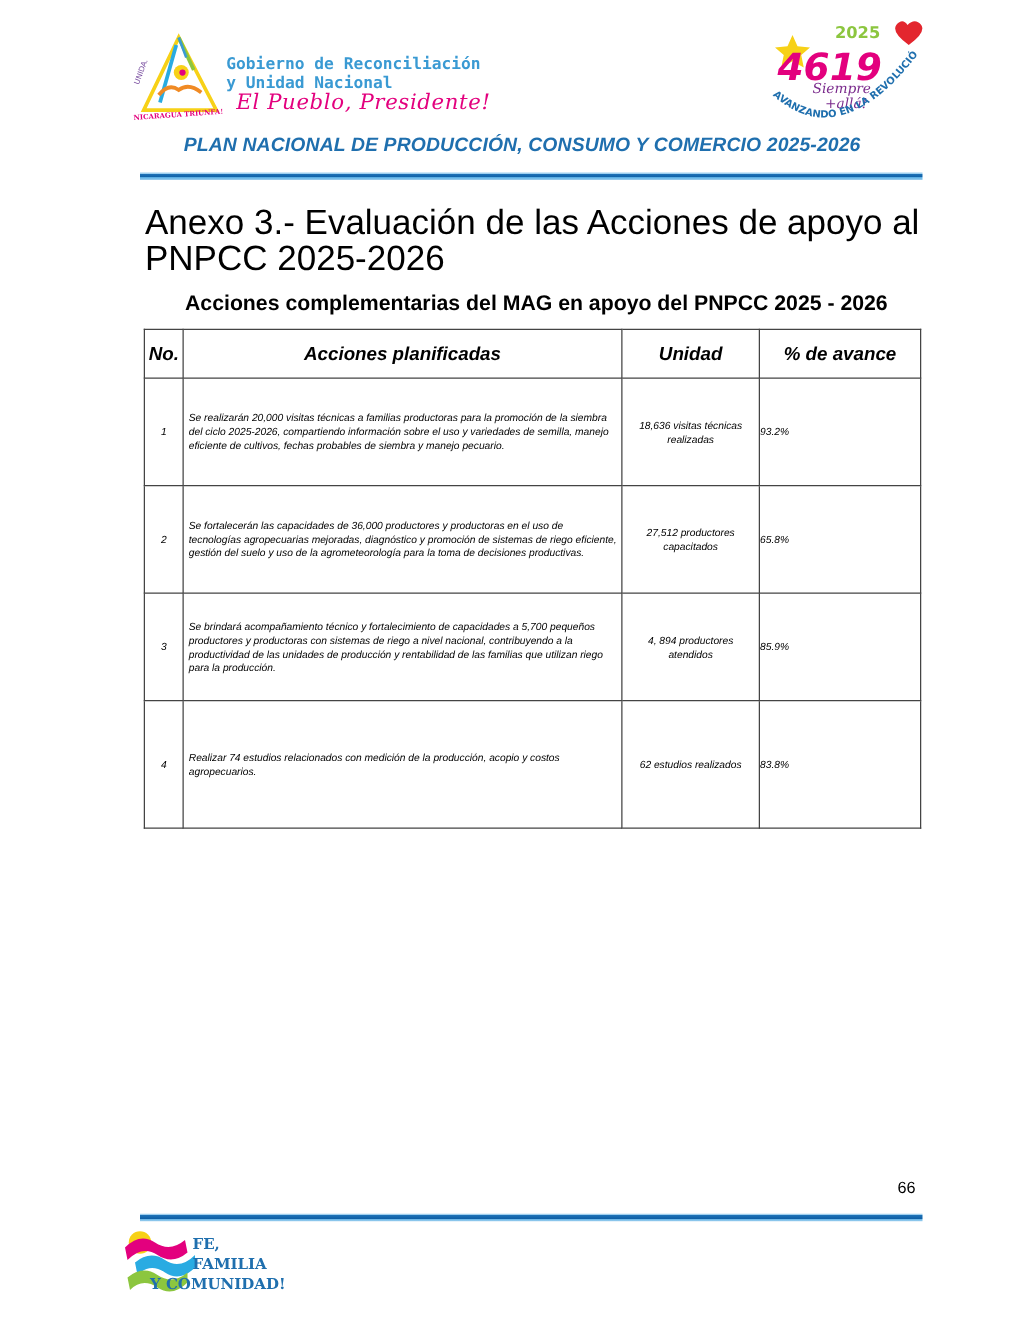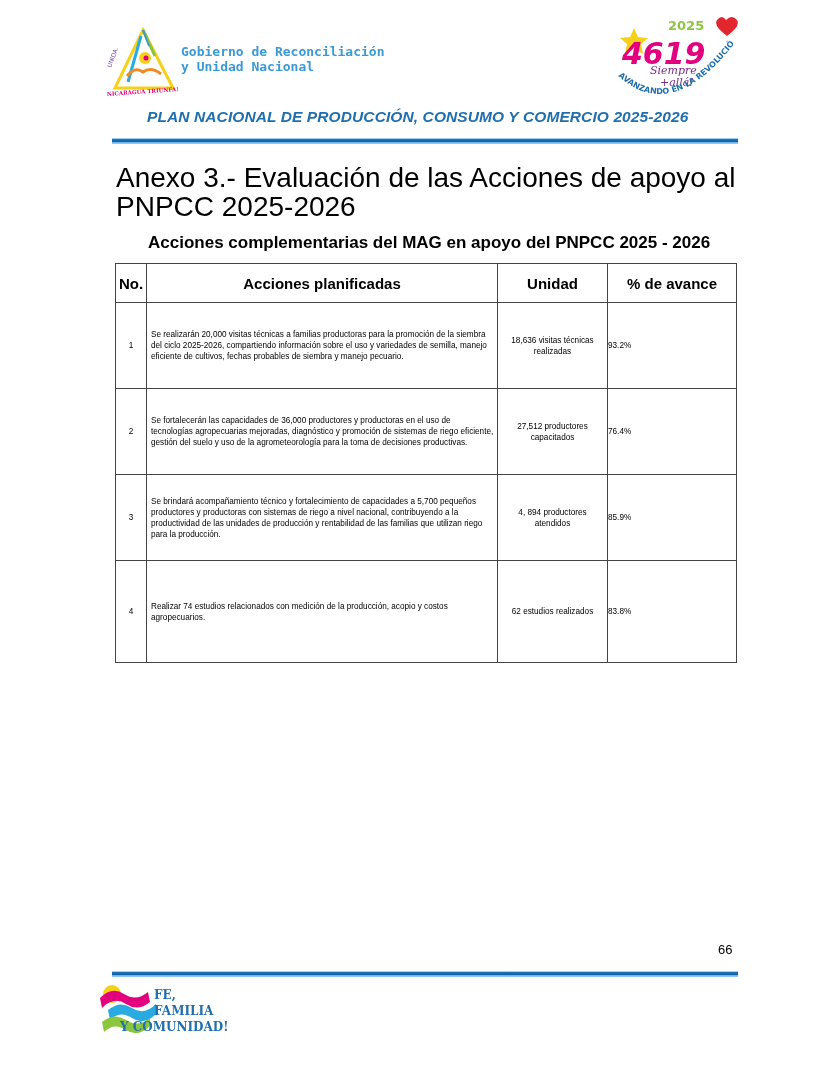"El Pueblo, Presidente!" div.slogan { html: none -> <div>El Pueblo, Presidente!</div> }
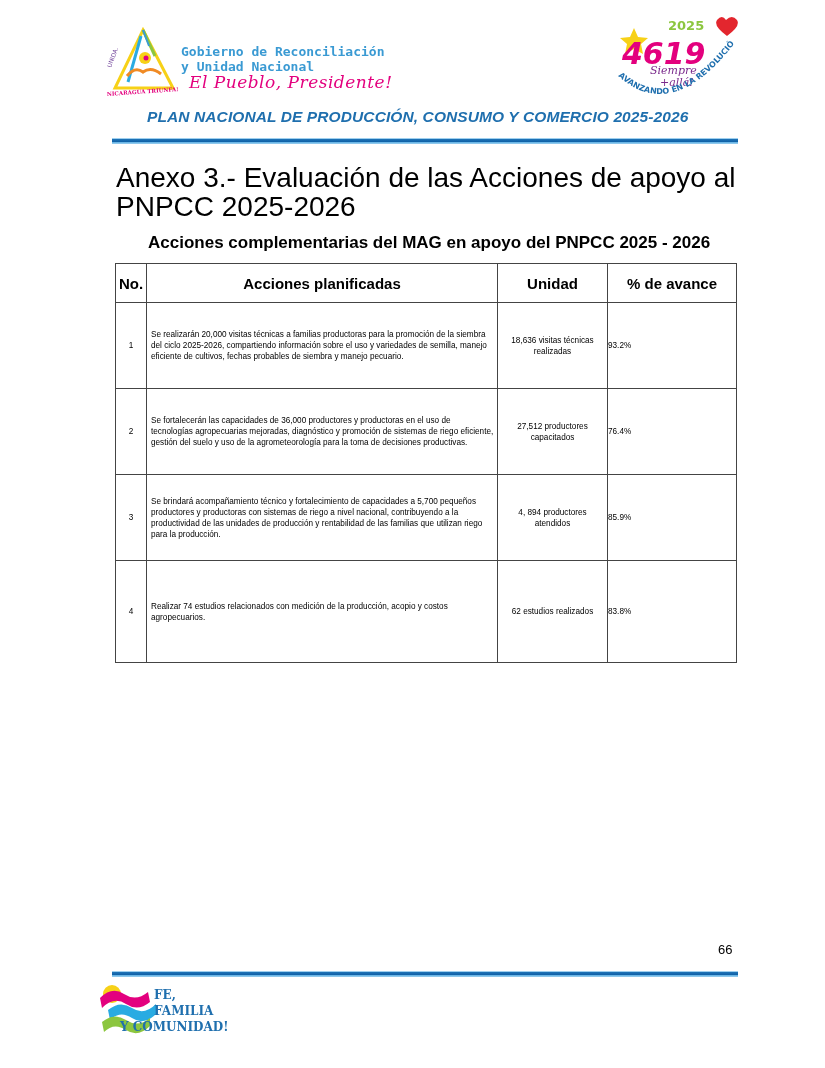"No." table.actions { font-style: none -> italic }
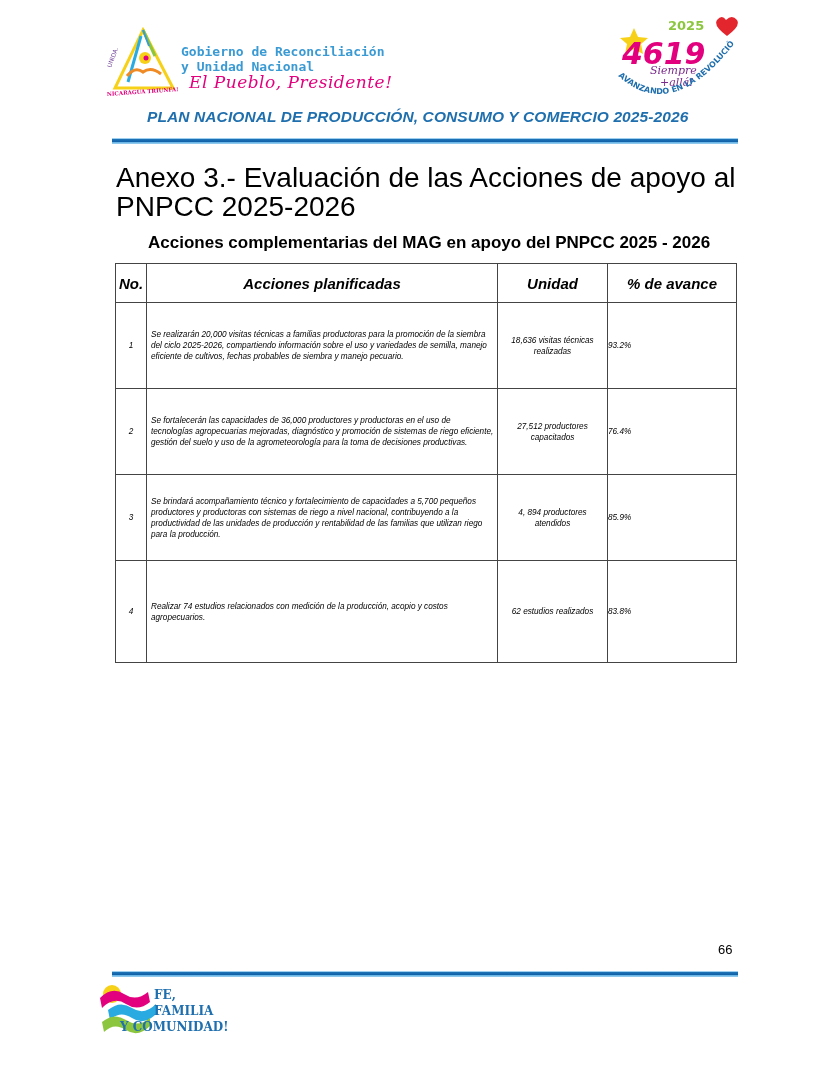"76.4%" td.pct { text: 76.4% -> 65.8% }
